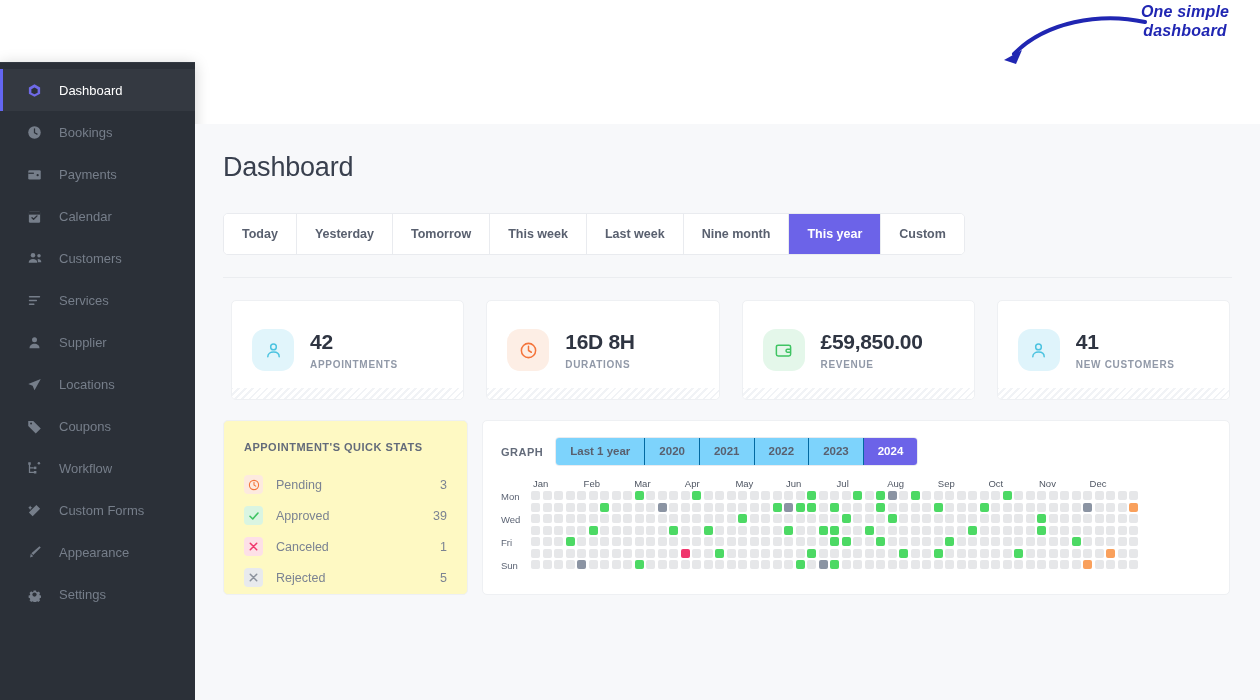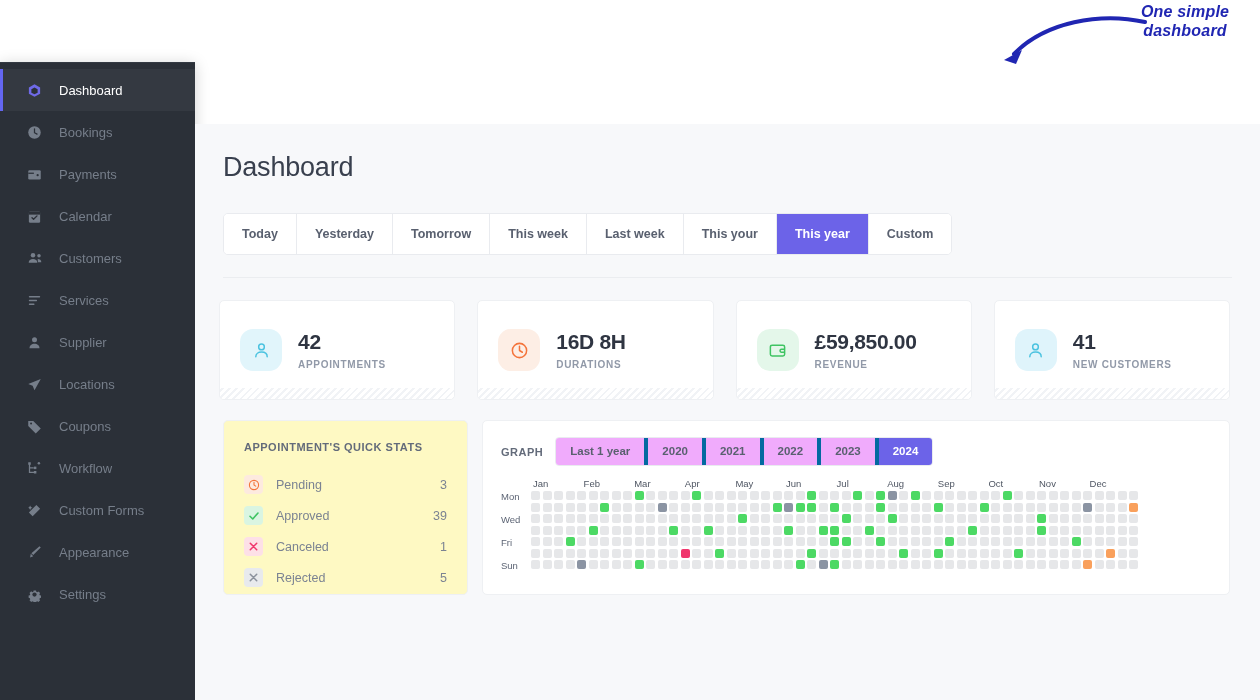"This your" div.tab { text: This your -> Nine month }
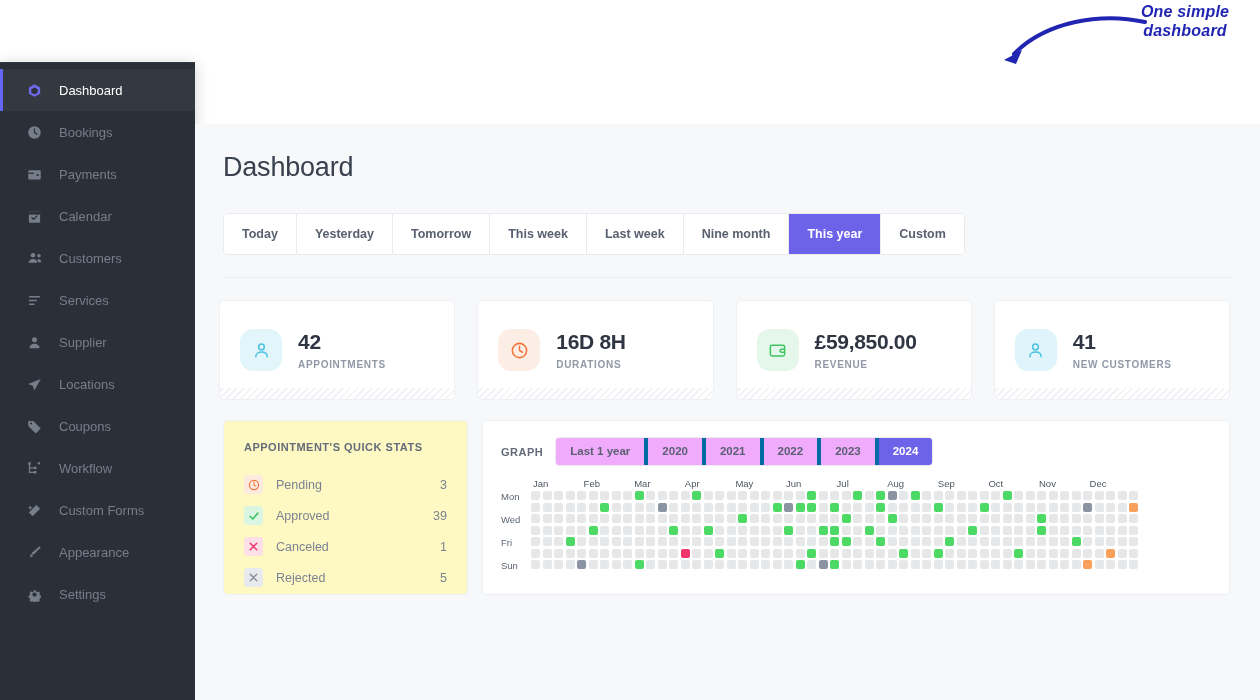"42" .stats-row { padding: 22px 30px 0 24px -> 22px 30px 0 36px }
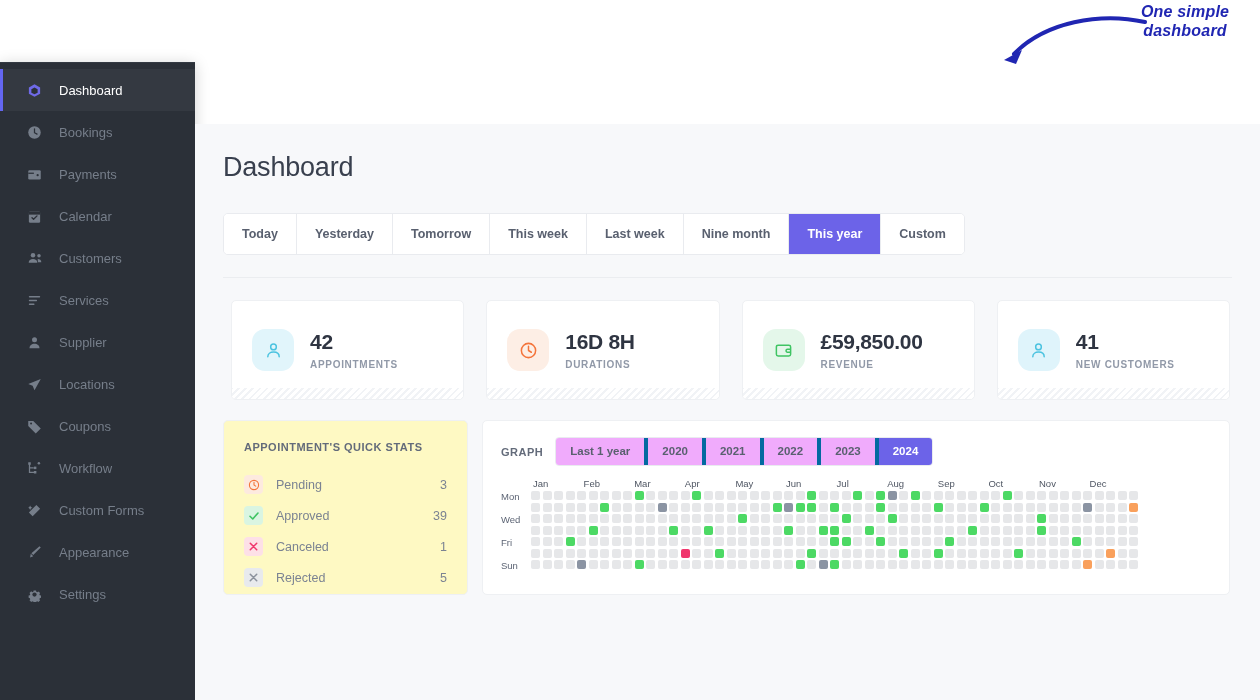"Last 1 year" .ytab { background: #f0abfc -> #7dd3fc; border-right: 4px solid #0369a1 -> 1px solid #0369a1 }
